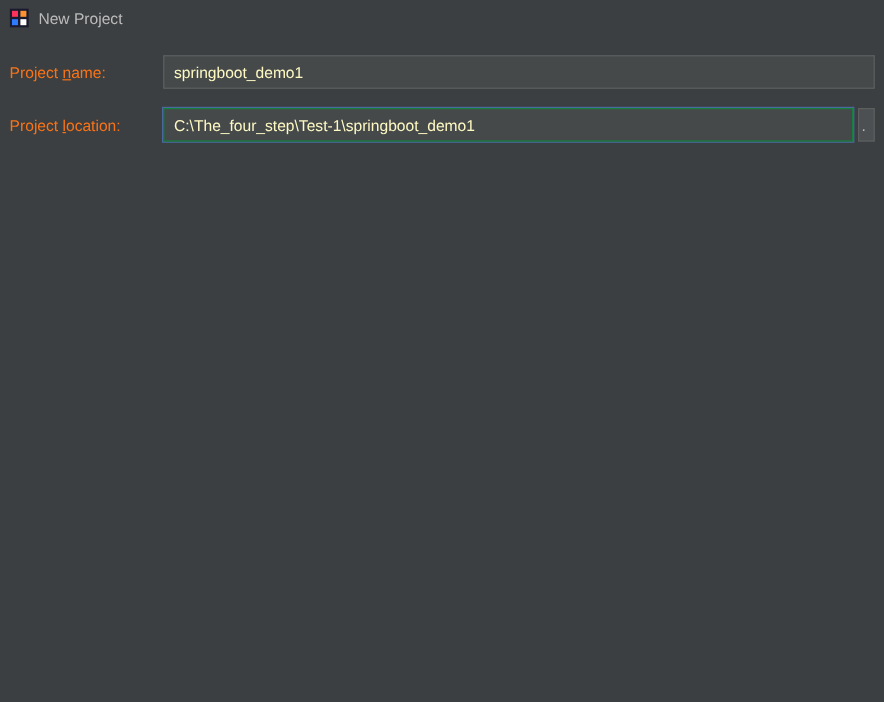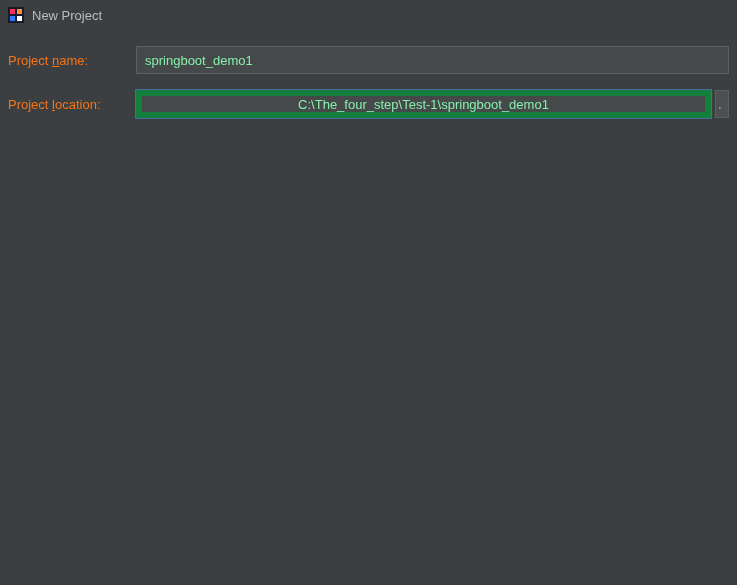"springboot_demo1" .text-input { color: #86efac -> #fef9c3 }
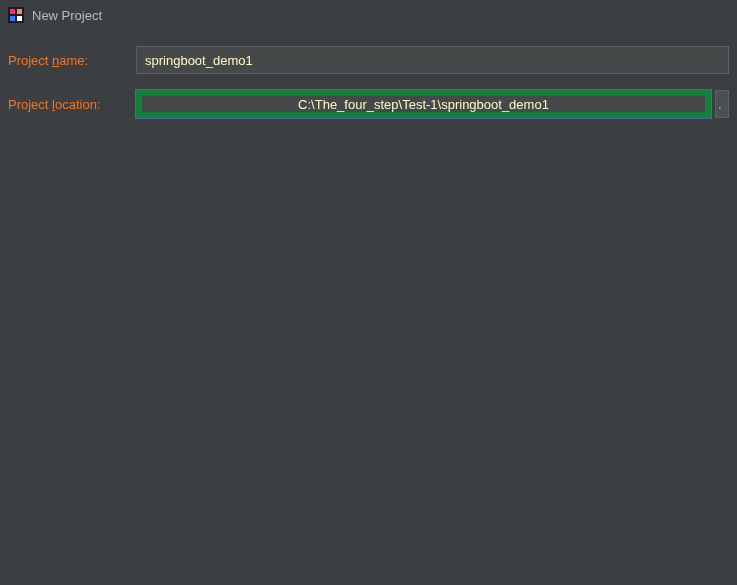"C:\The_four_step\Test-1\springboot_demo1" .text-input.focused { border: 6px solid #15803d -> 1px solid #15803d; text-align: center -> none }
